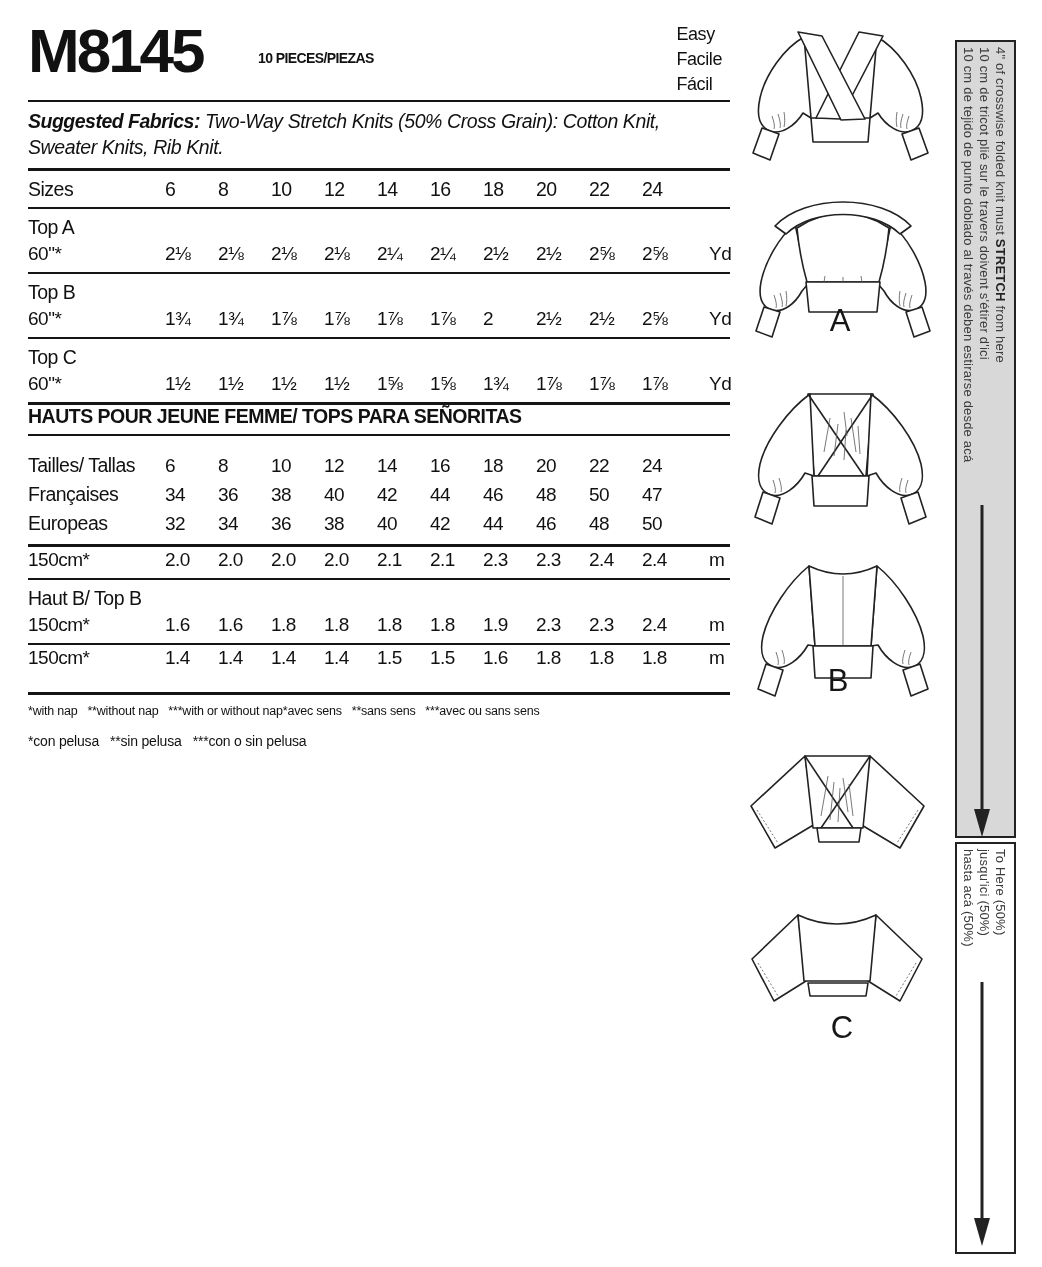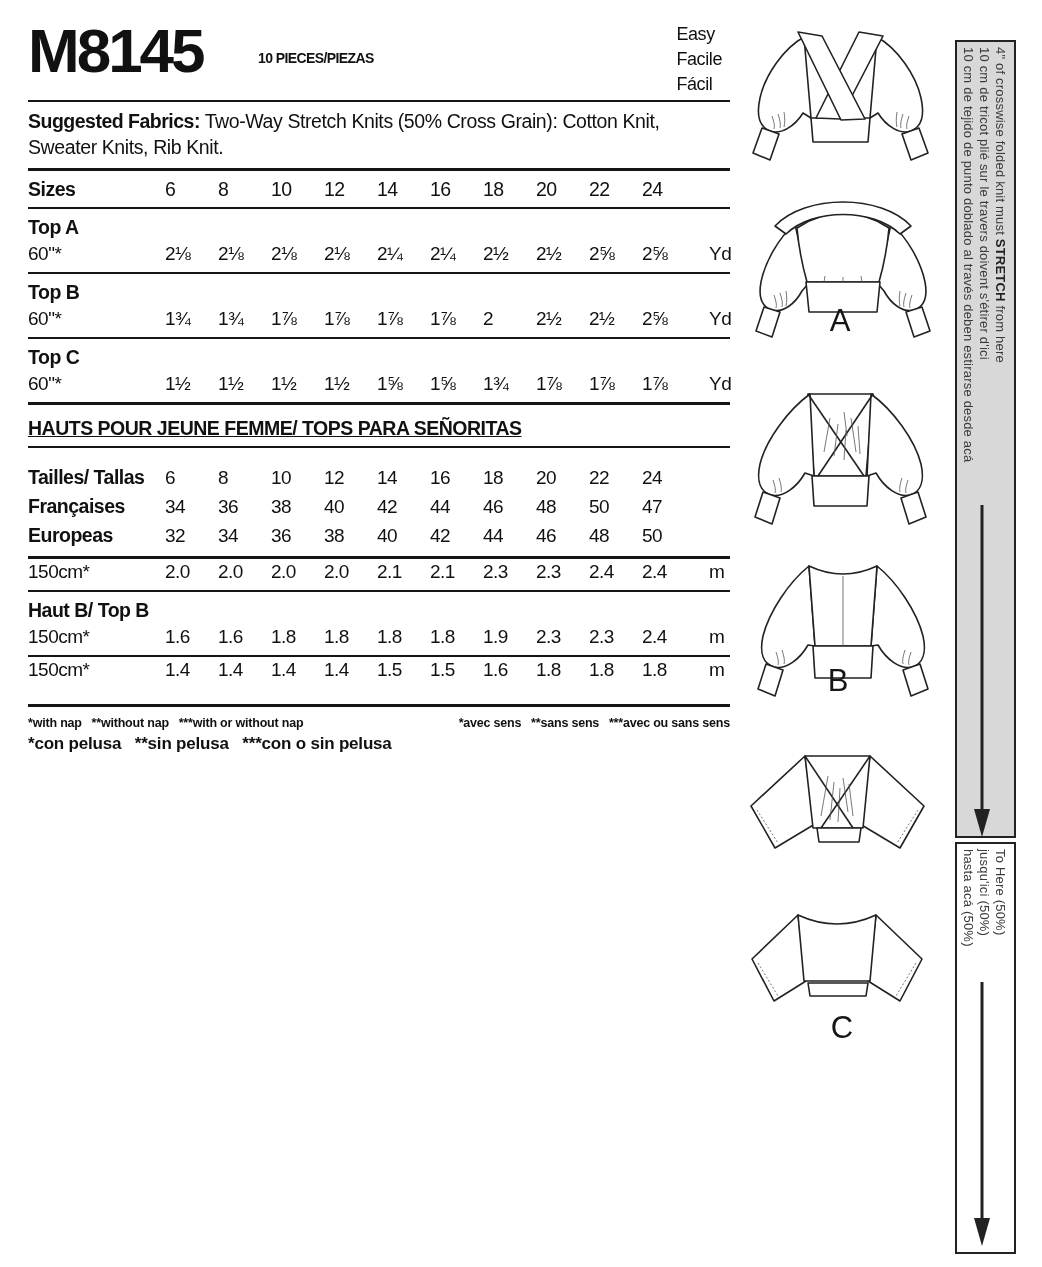"Suggested Fabrics: Two-Way Stretch Knits" .fabrics { font-style: none -> italic }
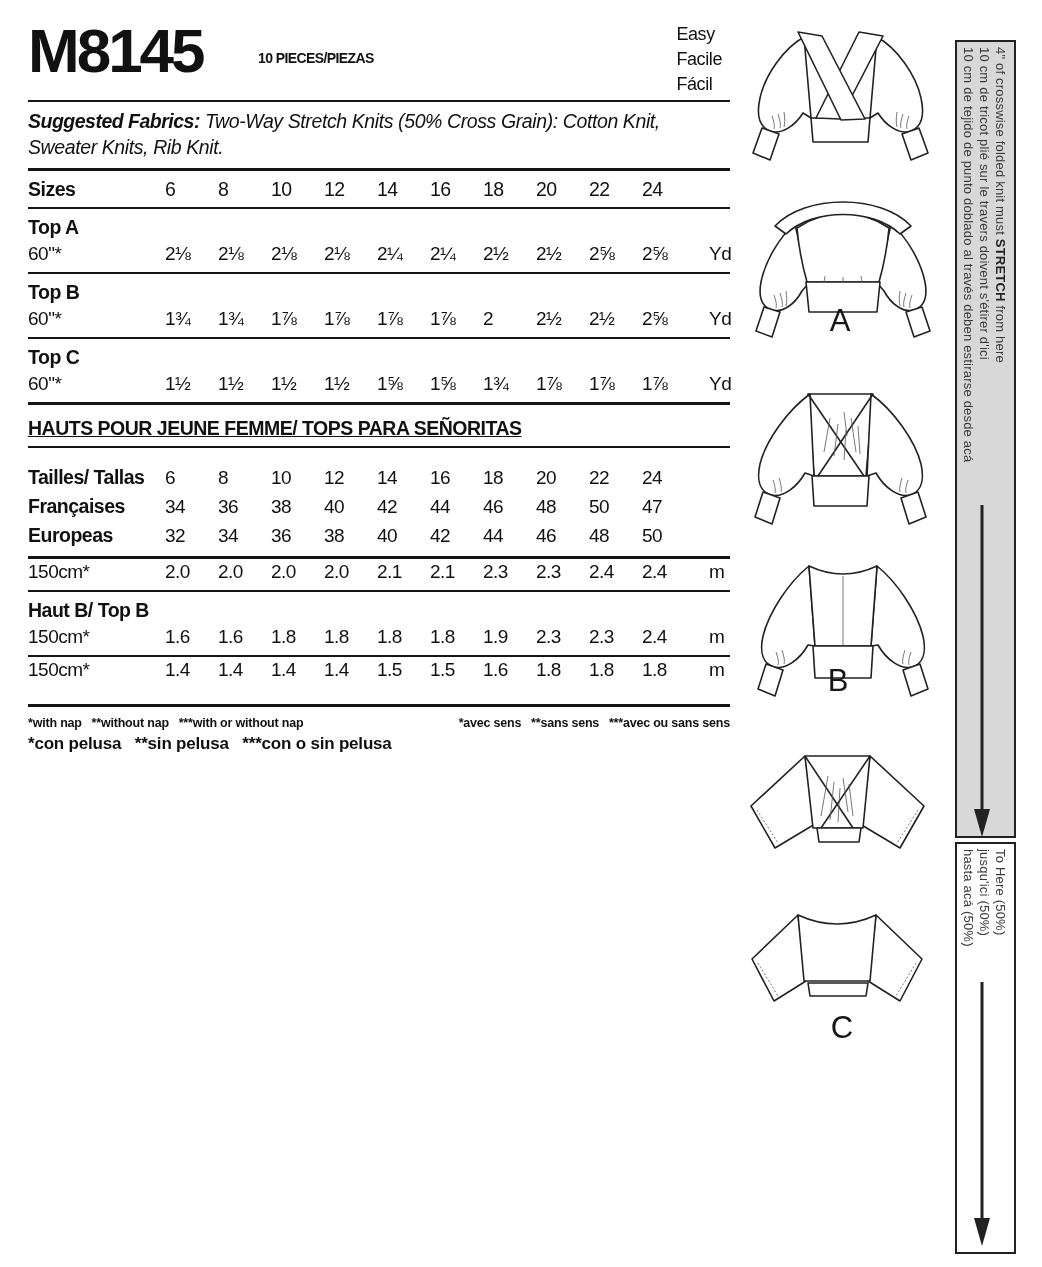"Sizes" .rlabel { font-weight: bold -> normal }
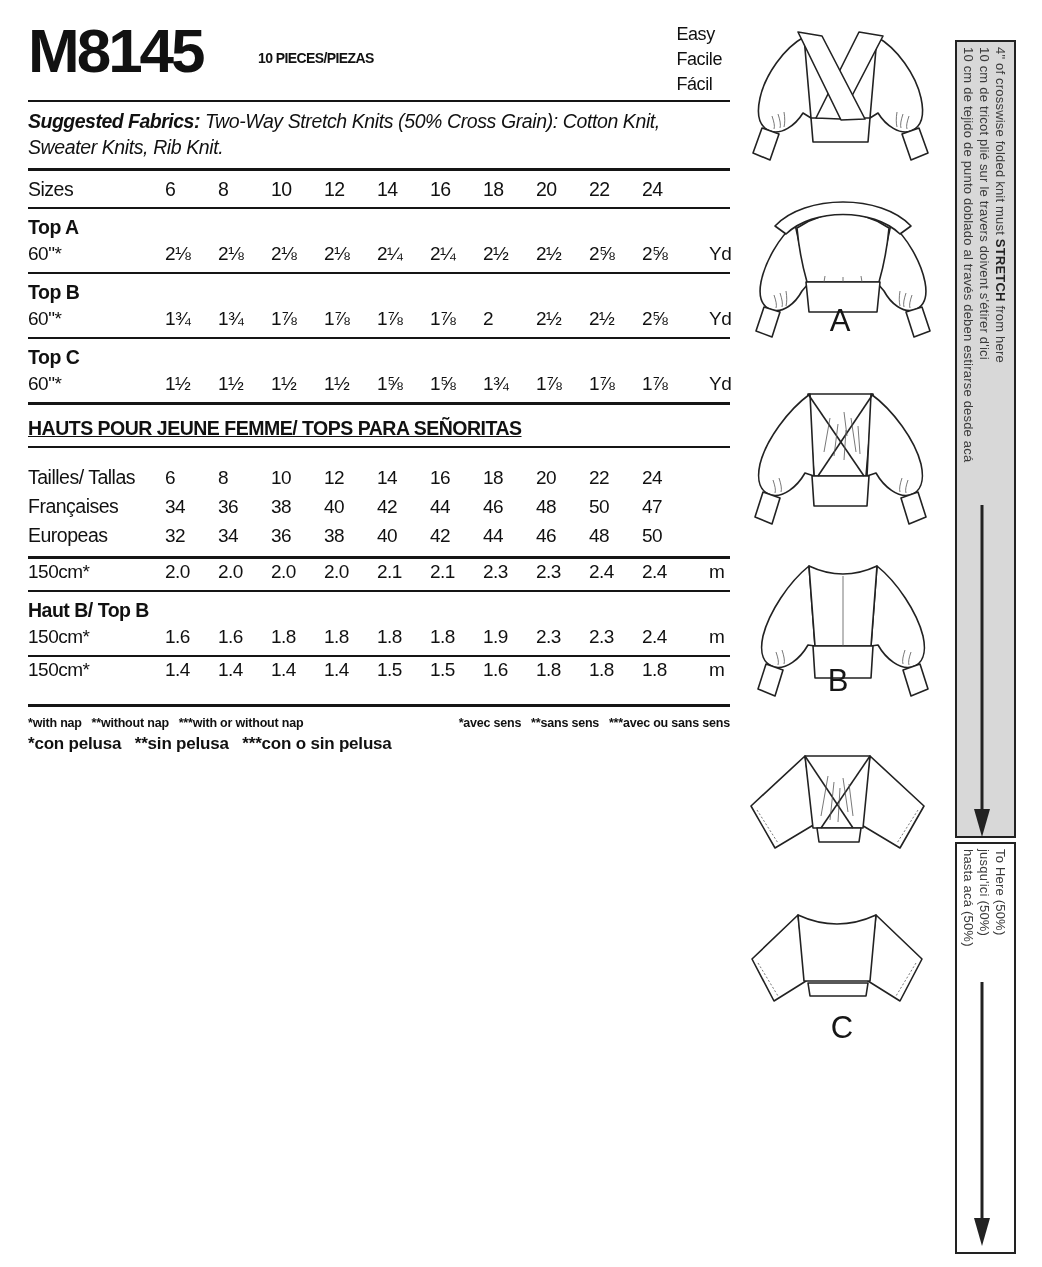"Top A" .tname { font-weight: bold -> normal }
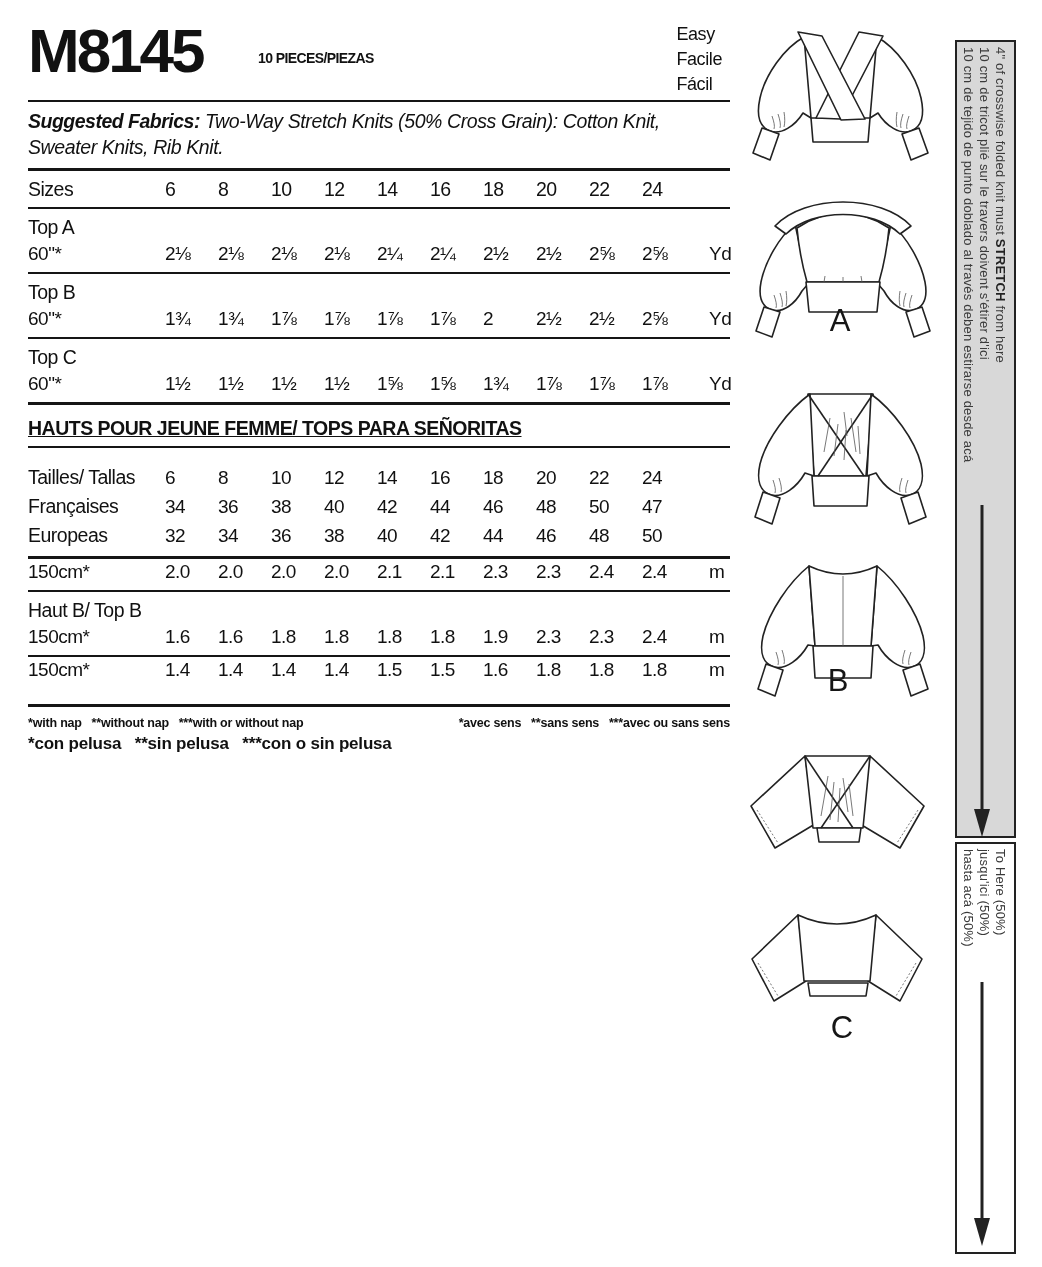"HAUTS POUR JEUNE FEMME/ TOPS" .intl-heading { padding: 12px 0 6px 0 -> 0 0 6px 0; text-decoration: underline -> none }
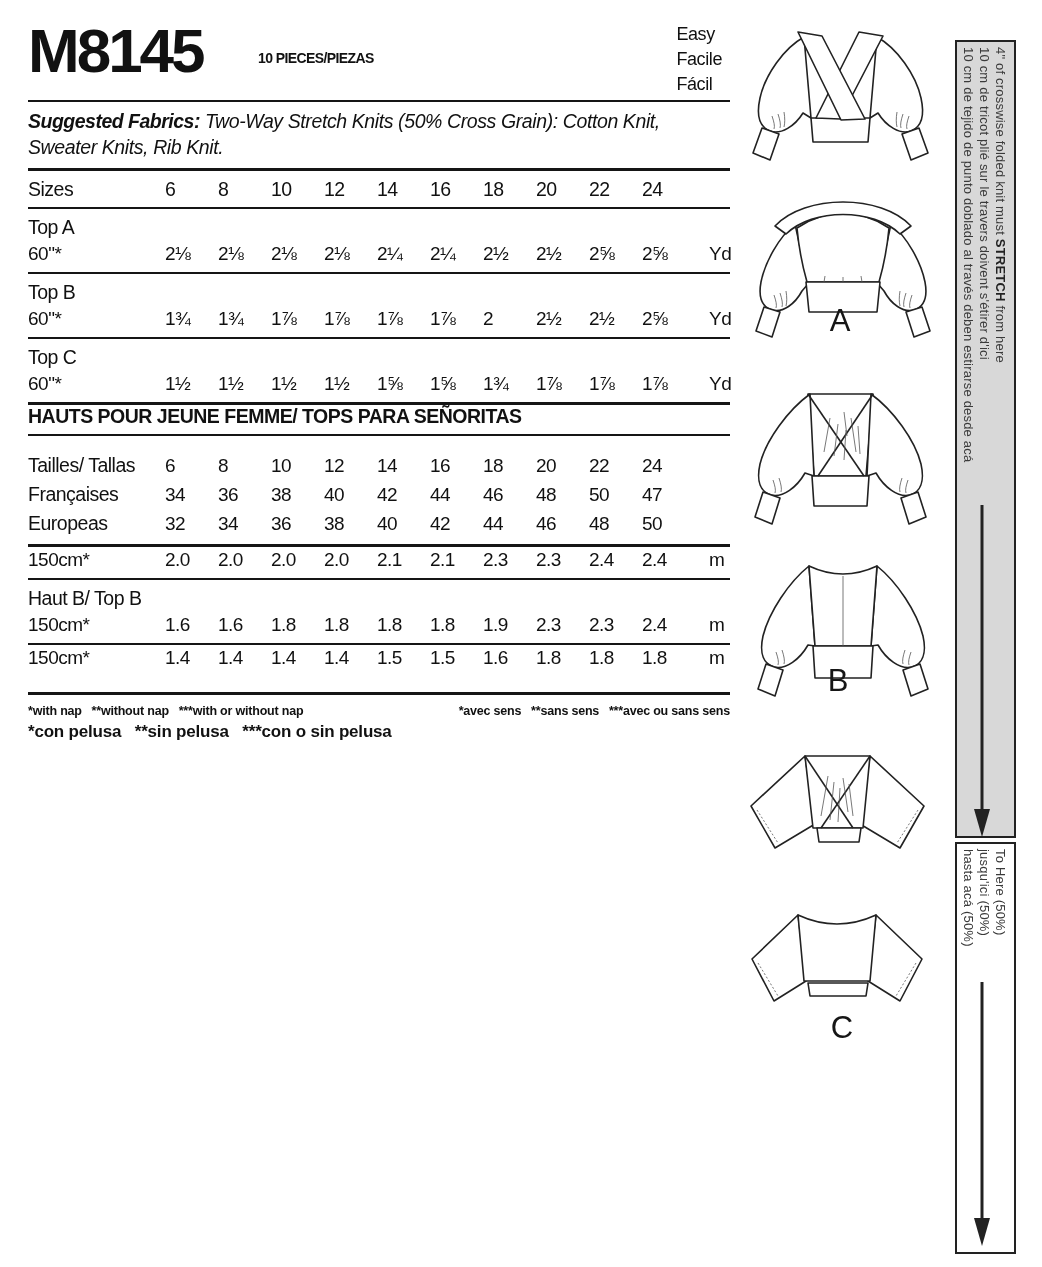"*with nap **without nap ***with" .foot { font-weight: bold -> normal; justify-content: space-between -> none }
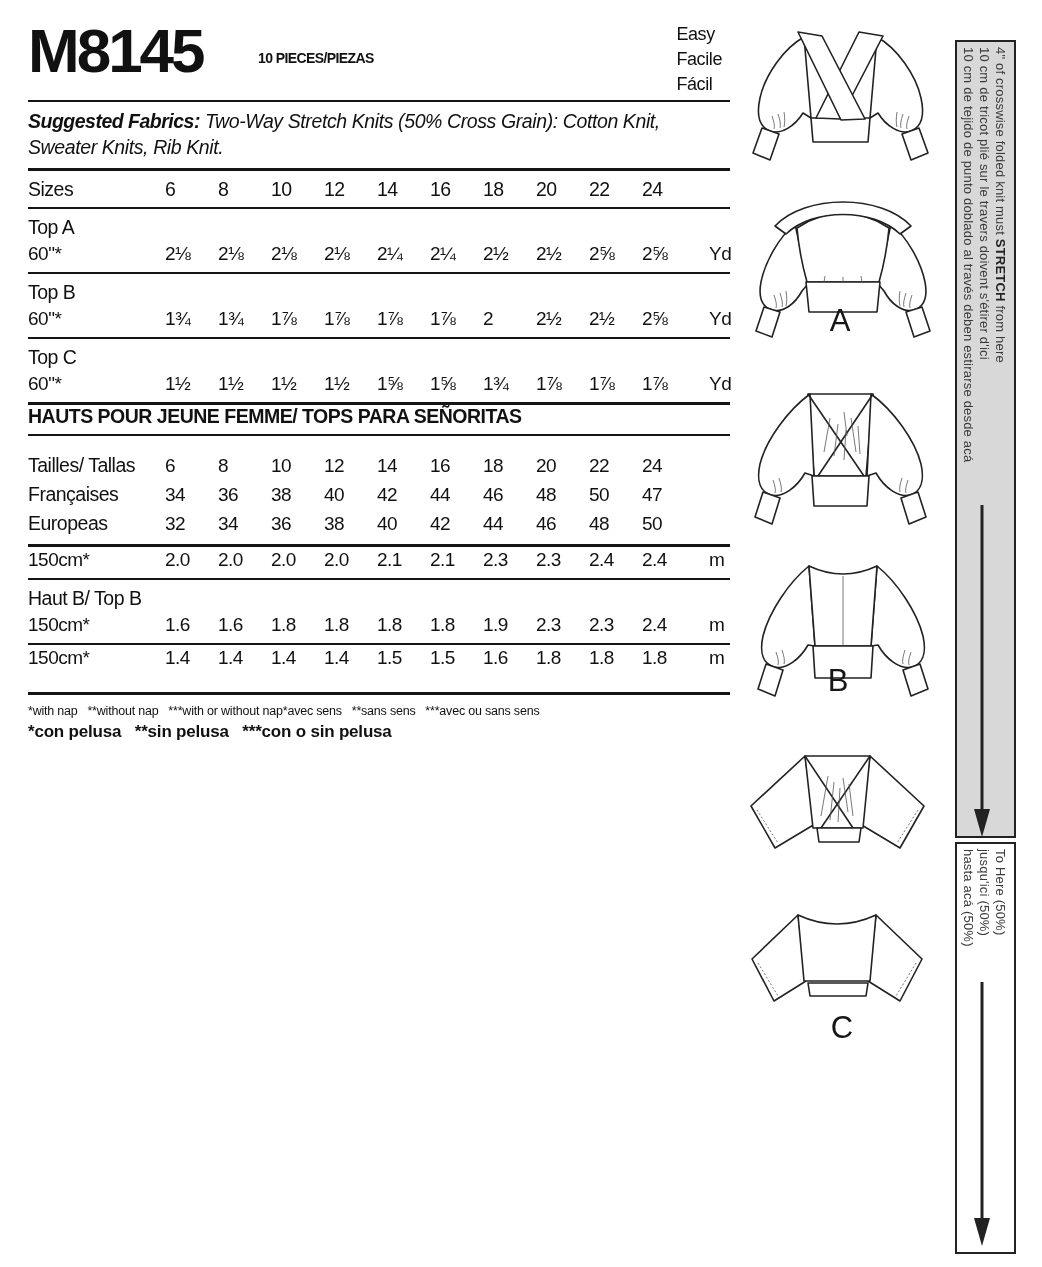"*con pelusa **sin pelusa ***con" .foot2 { font-size: 17px -> 14px; font-weight: bold -> normal; margin-top: 4px -> 15px }
